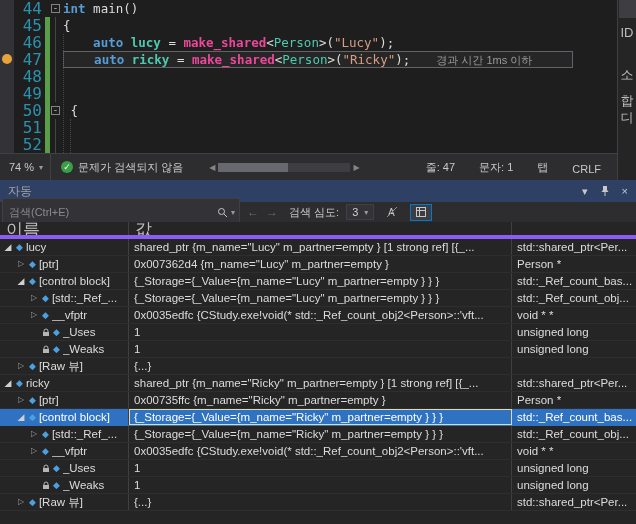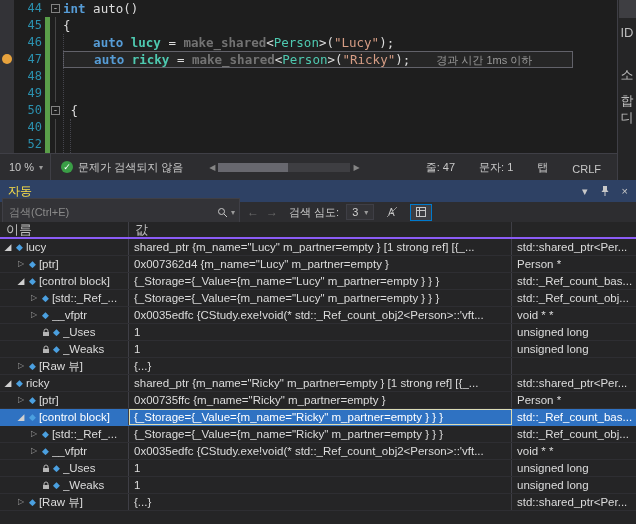"44" .line-num { font-size: 12px -> 16px }
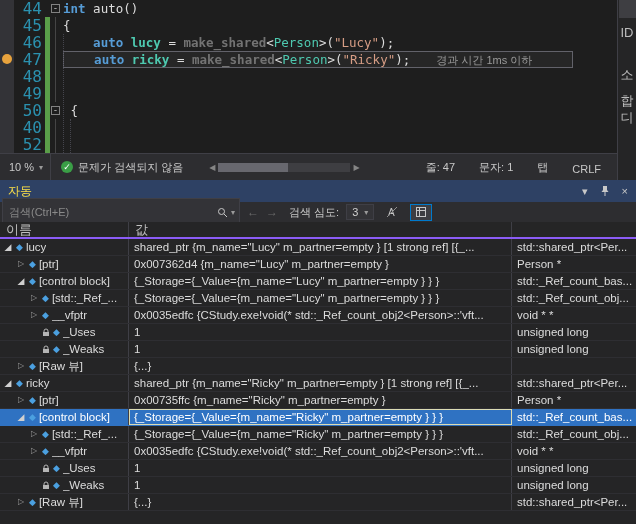"auto()" span.tok-p { text: auto -> main }
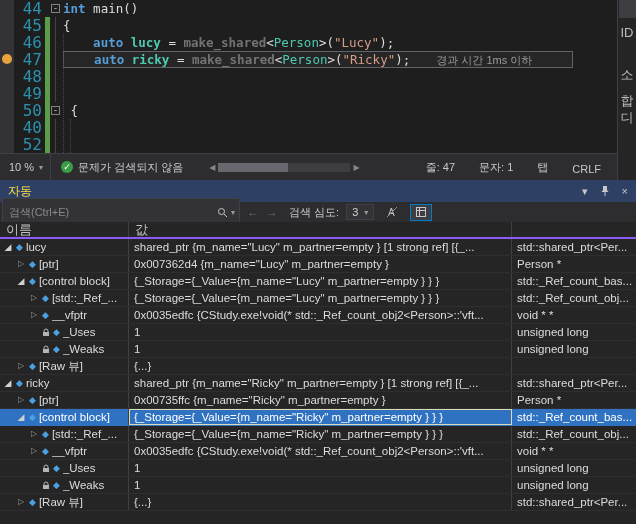"make_shared" .tok-f { color: #737373 -> #ec4899 }
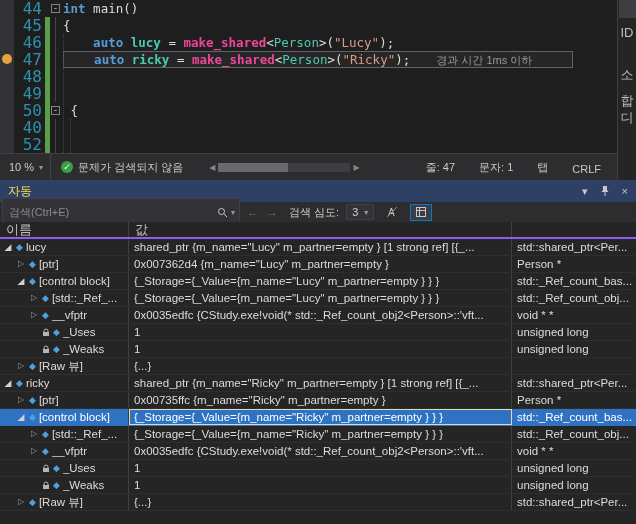"40" div.line-num { text: 40 -> 51 }
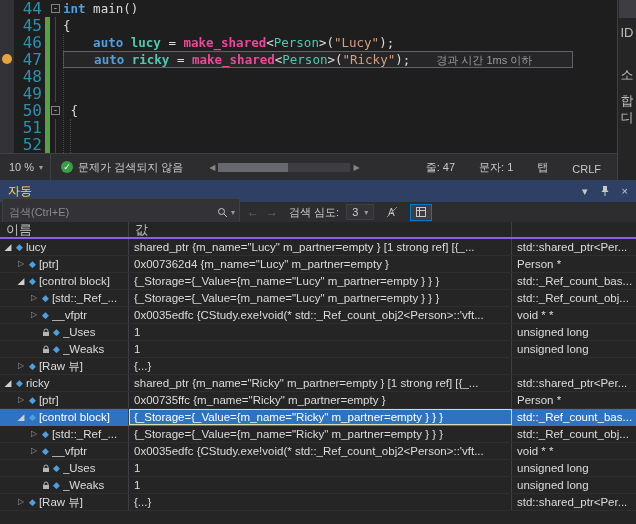"10 %" span { text: 10 -> 74 }
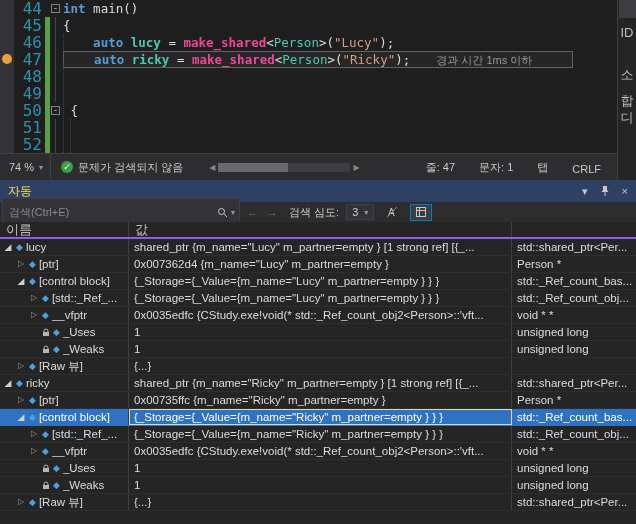"자동" .title-text { color: #fde047 -> #a3a3a3 }
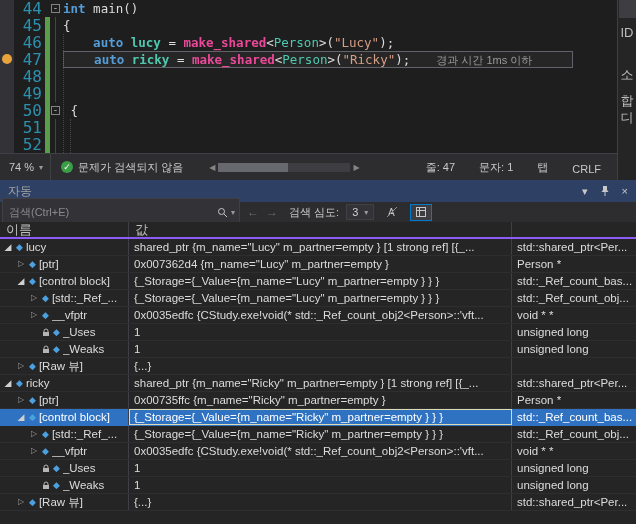"이름" #autos-header { border-bottom: 2px solid #8b5cf6 -> 4px solid #8b5cf6; font-size: 13px -> 17px }
